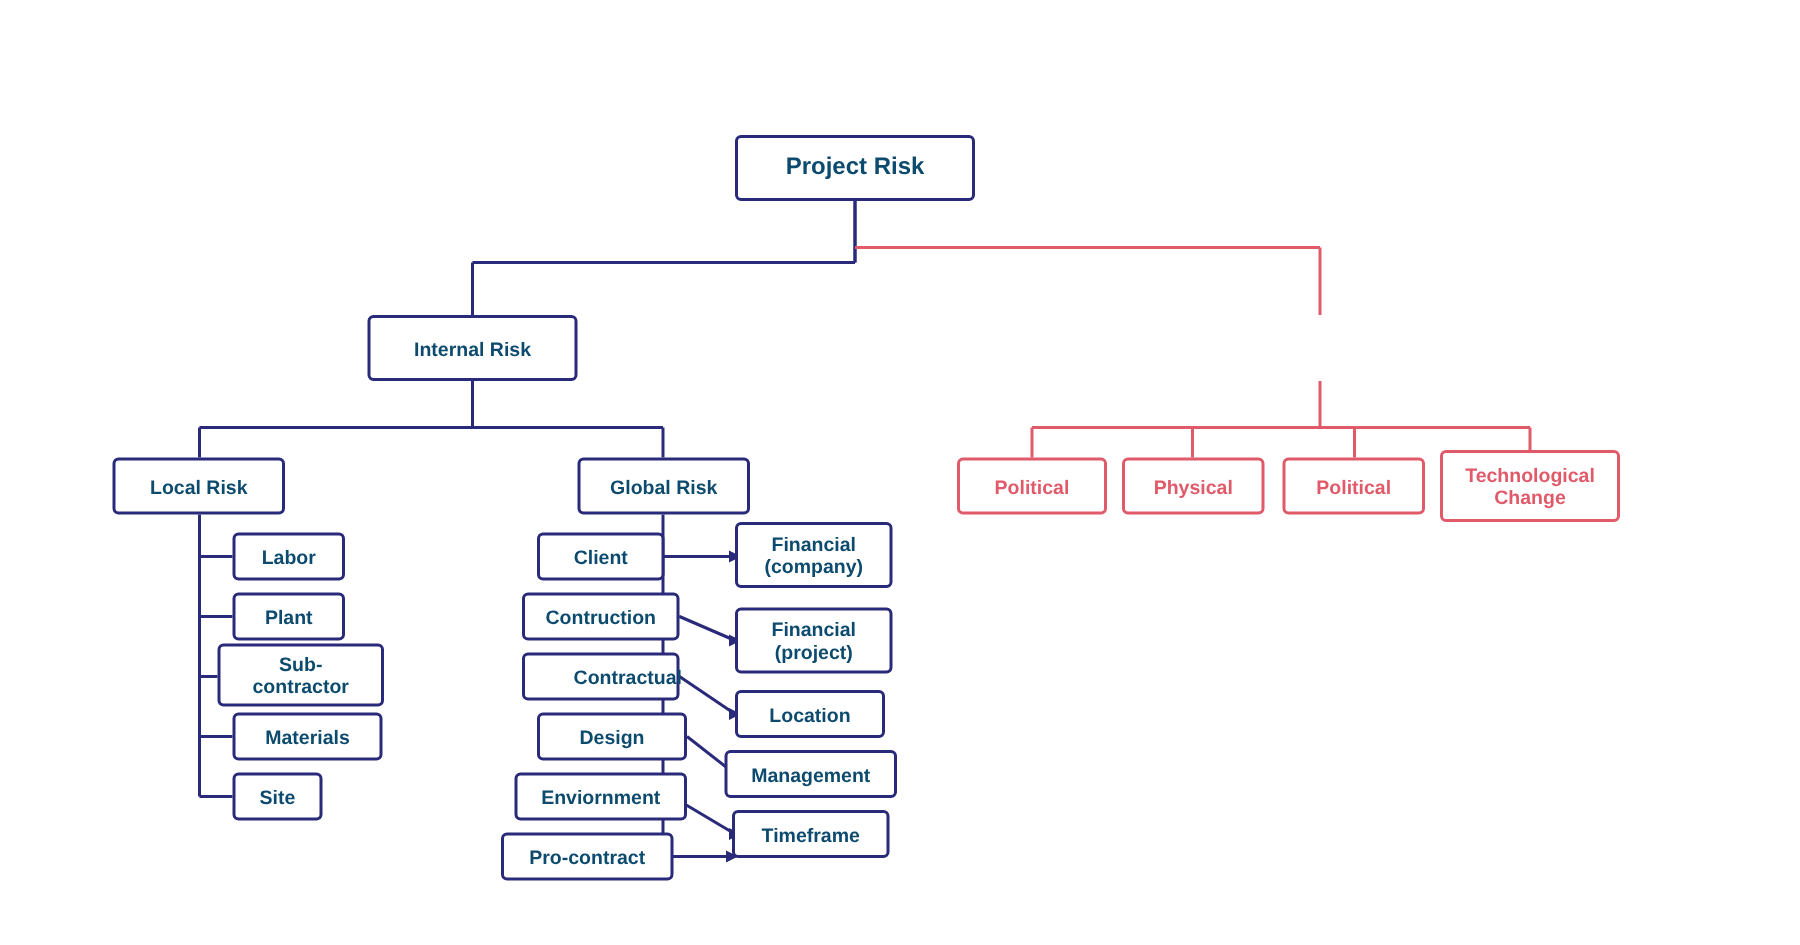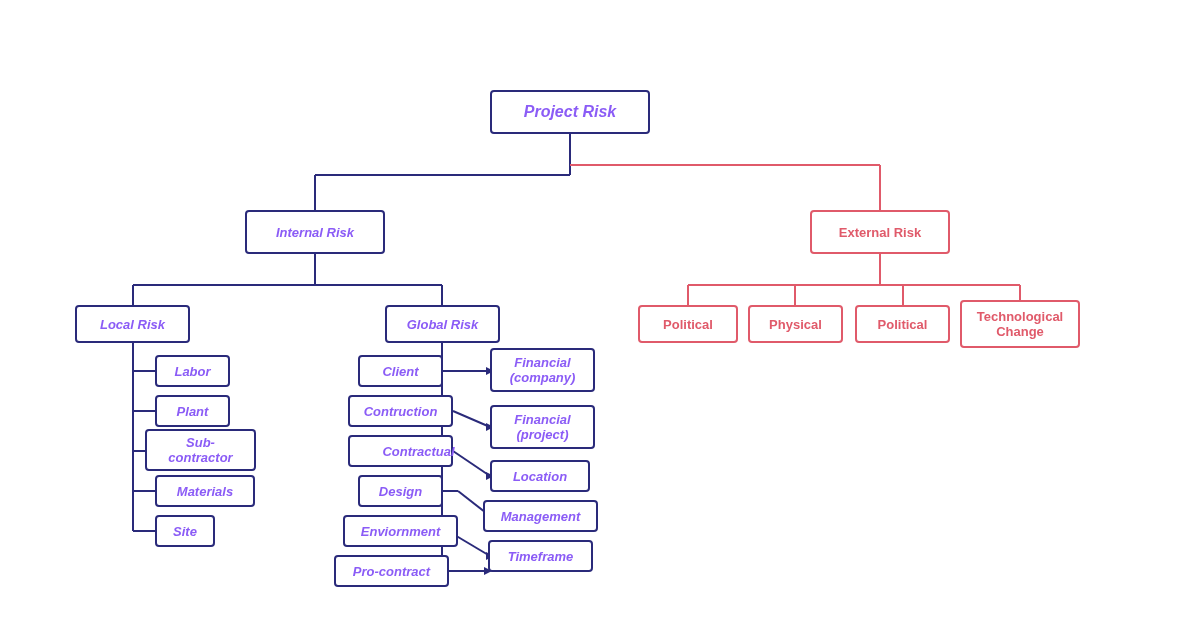"Project Risk" .navy { color: #8b5cf6 -> #0c4a6e; font-style: italic -> none }
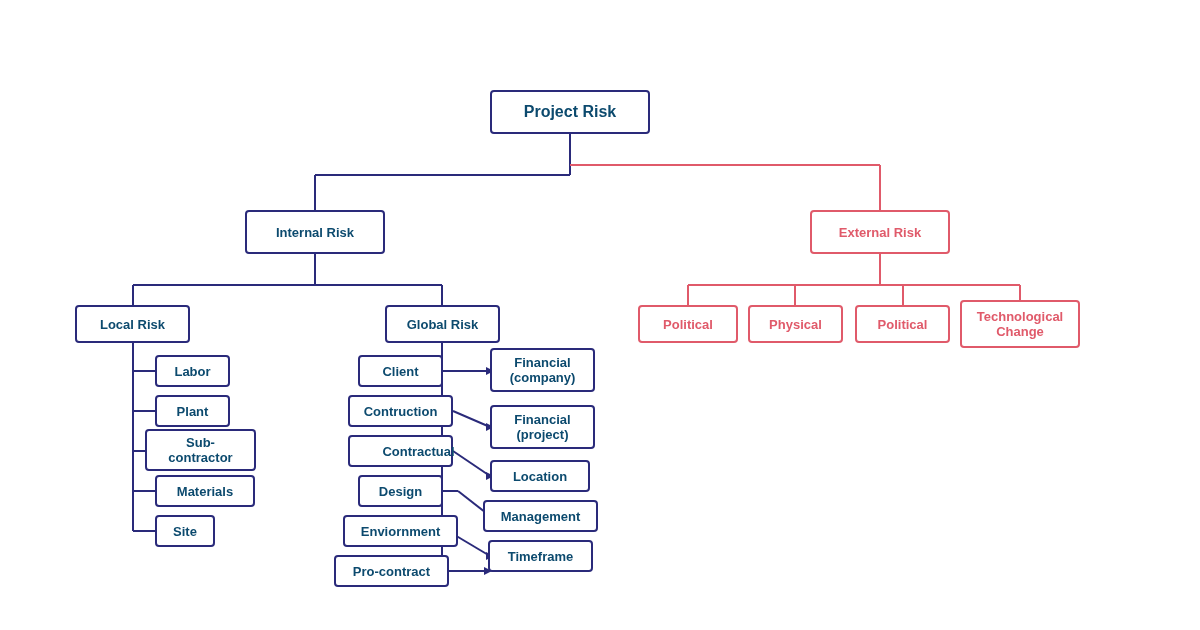"External Risk" div.node { html: <div>External Risk</div> -> none }
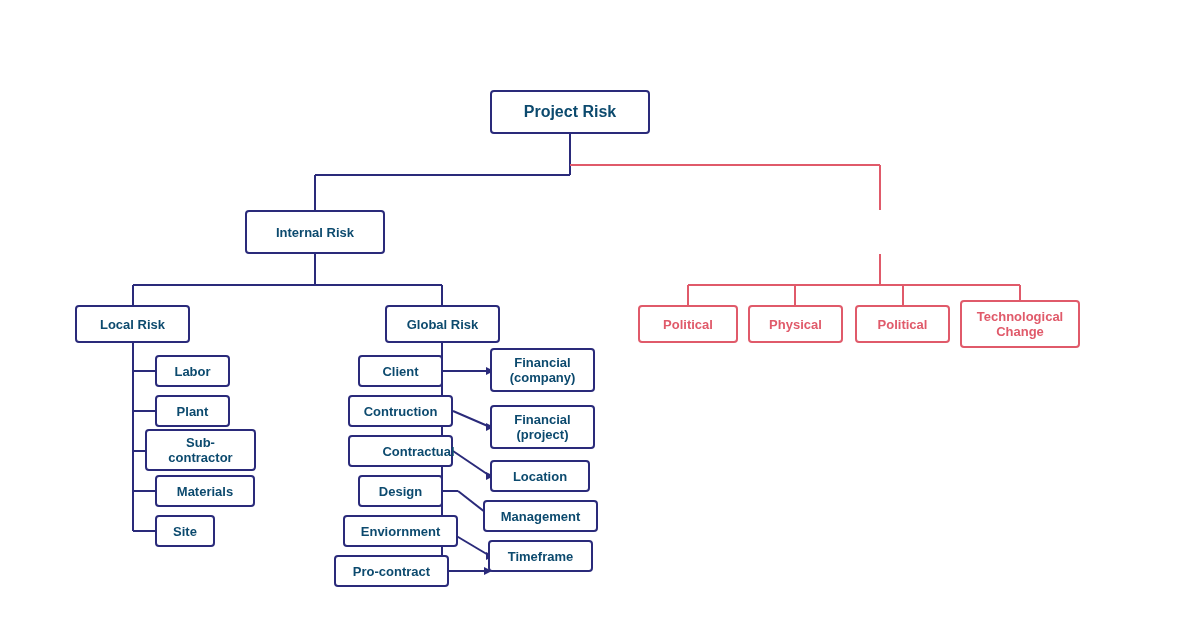"Design" div.node { width: 85px -> 100px }
